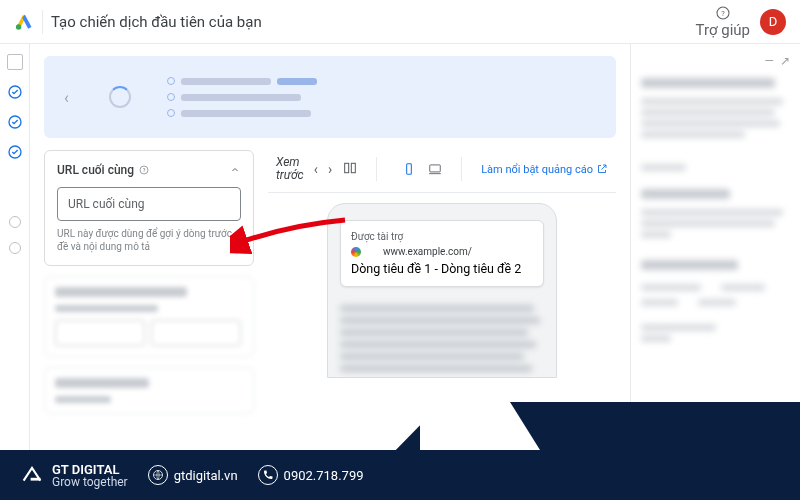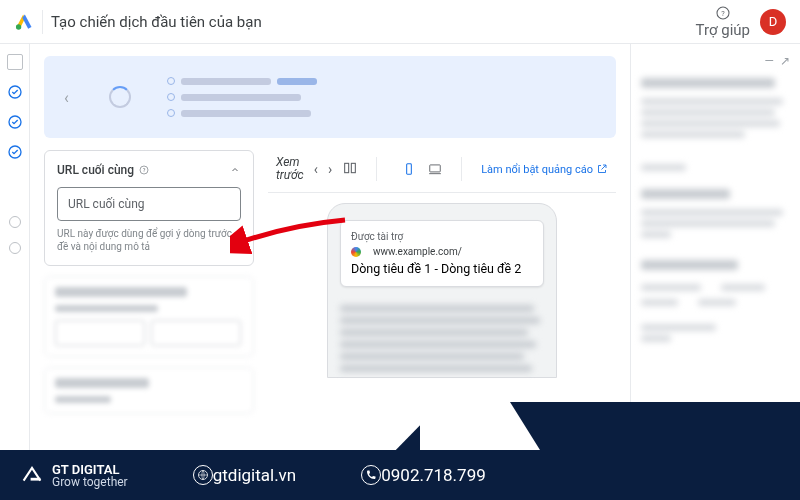"www.example.com/" .ad-url { gap: 12px -> 22px }
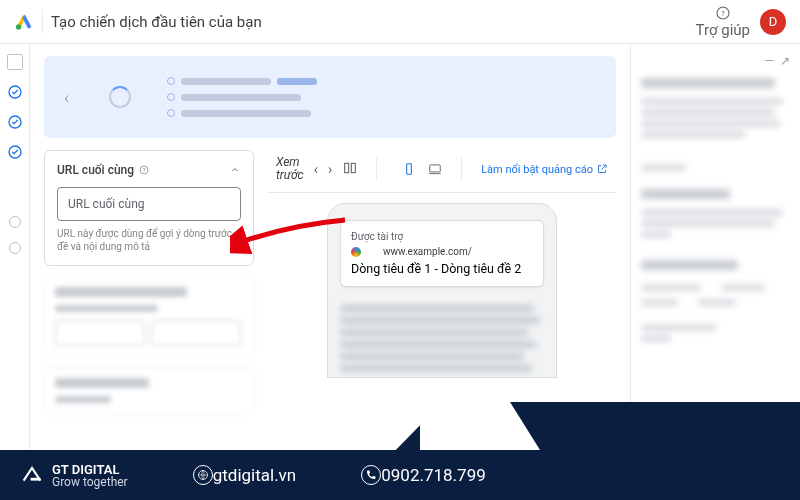"gtdigital.vn" .footer .item { font-size: 17px -> 13px; gap: none -> 6px; margin-left: 45px -> none }
